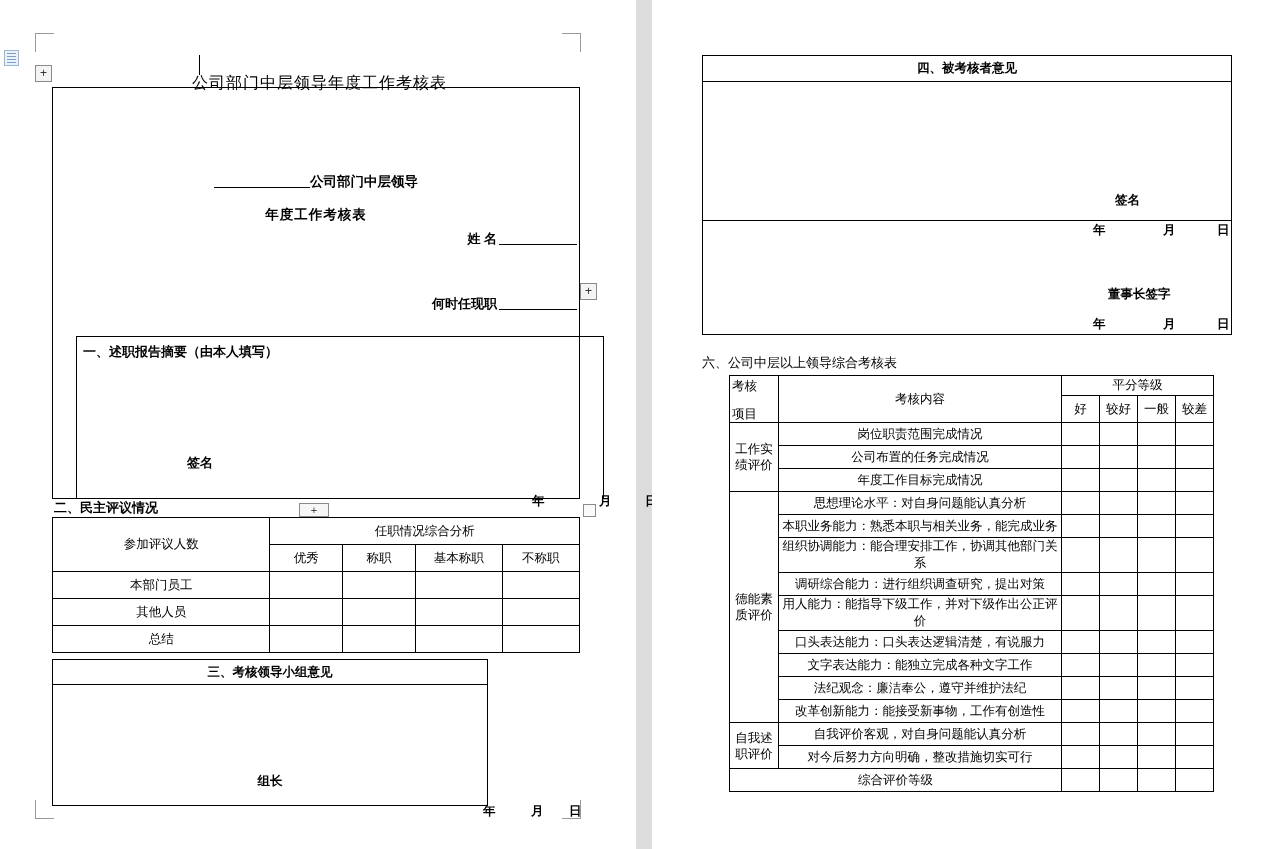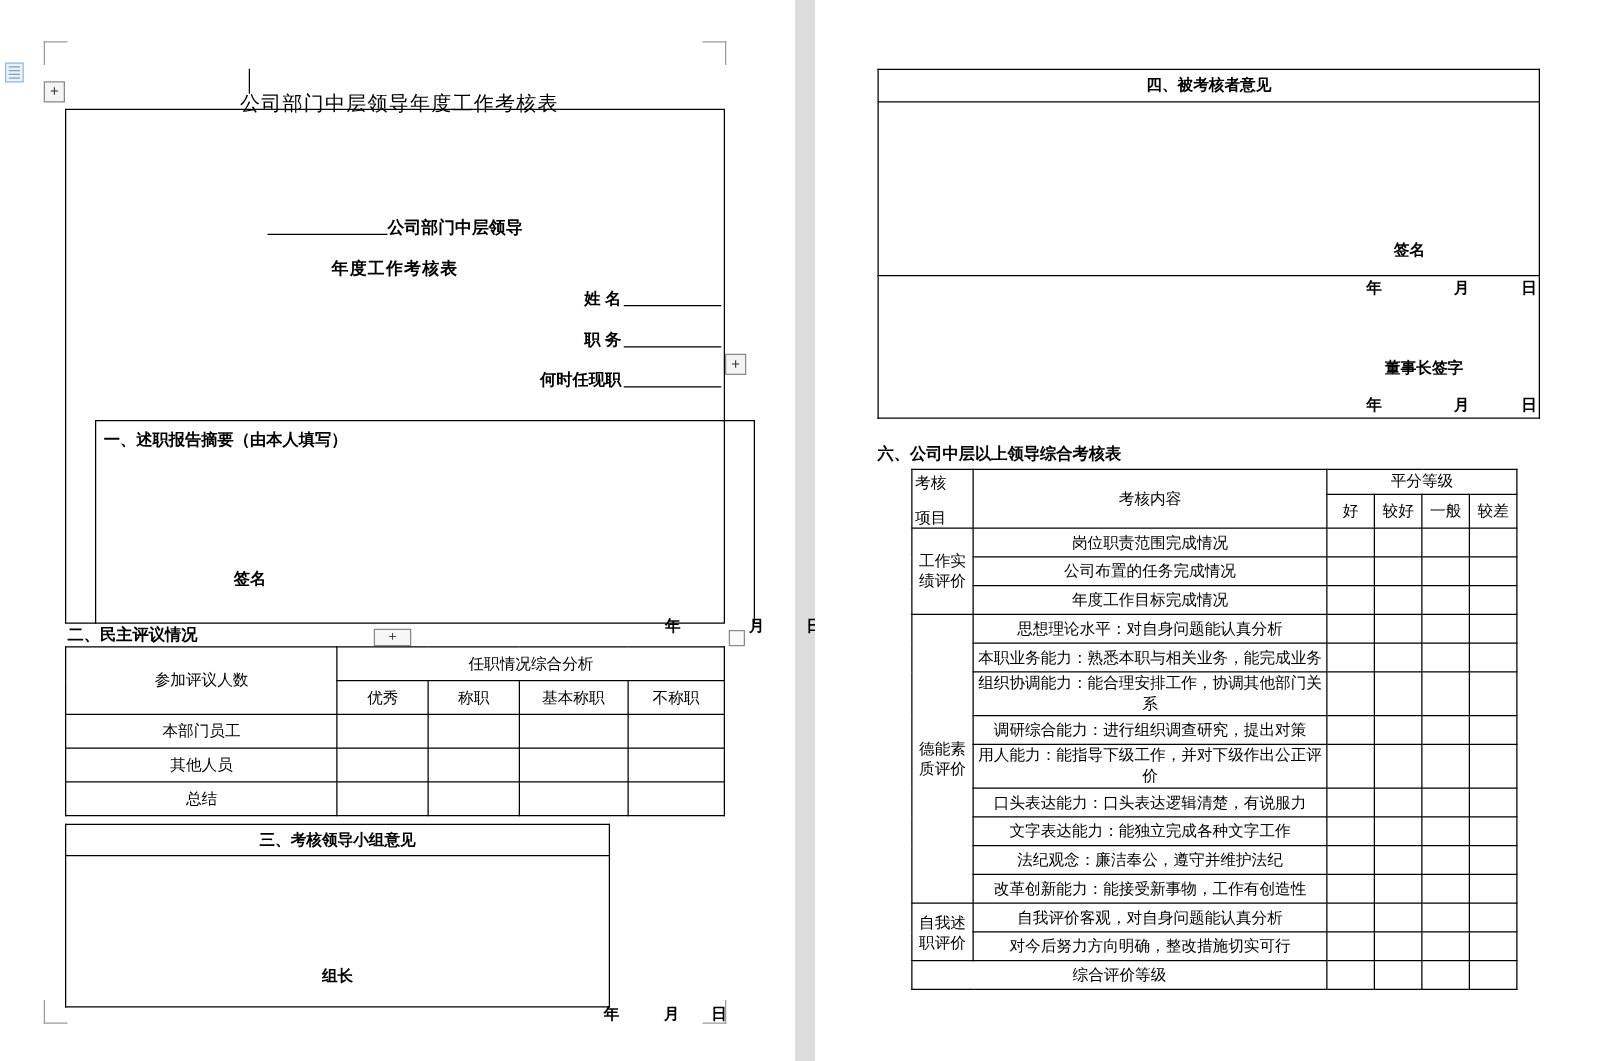"职 务" div.fa-field { html: <div> <span>职 务</span><span></span> </div> -> none }
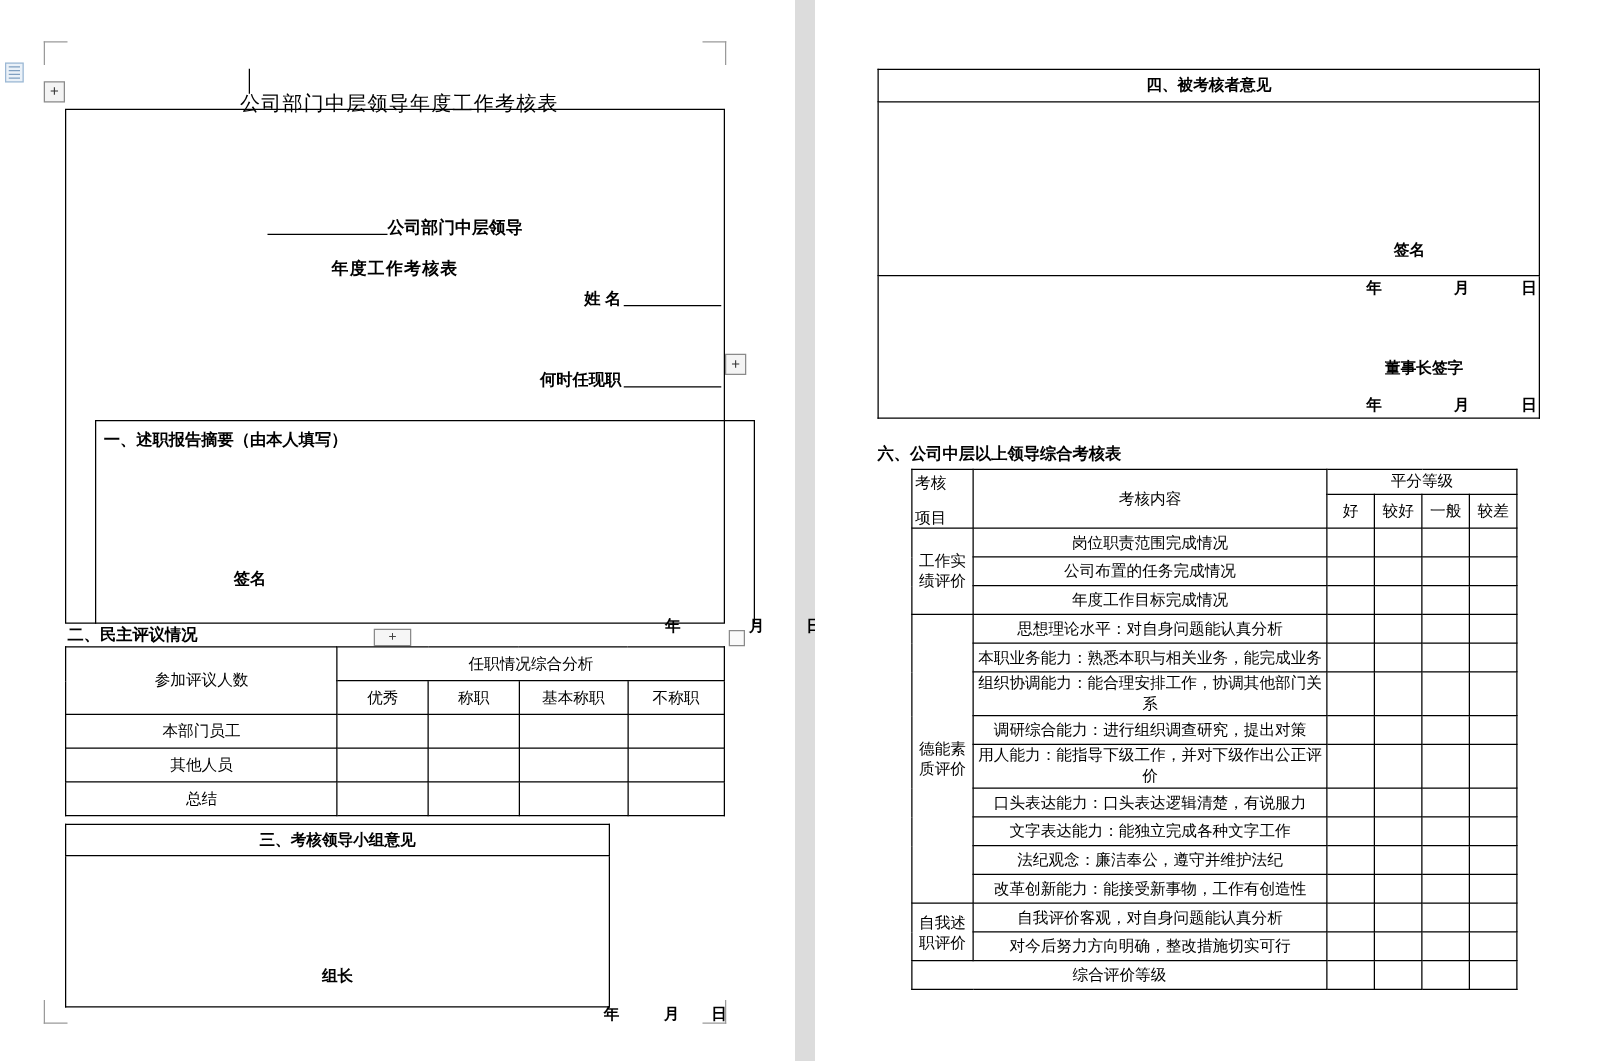"六、公司中层以上领导综合考核表" .sec6-title { font-weight: bold -> normal }
